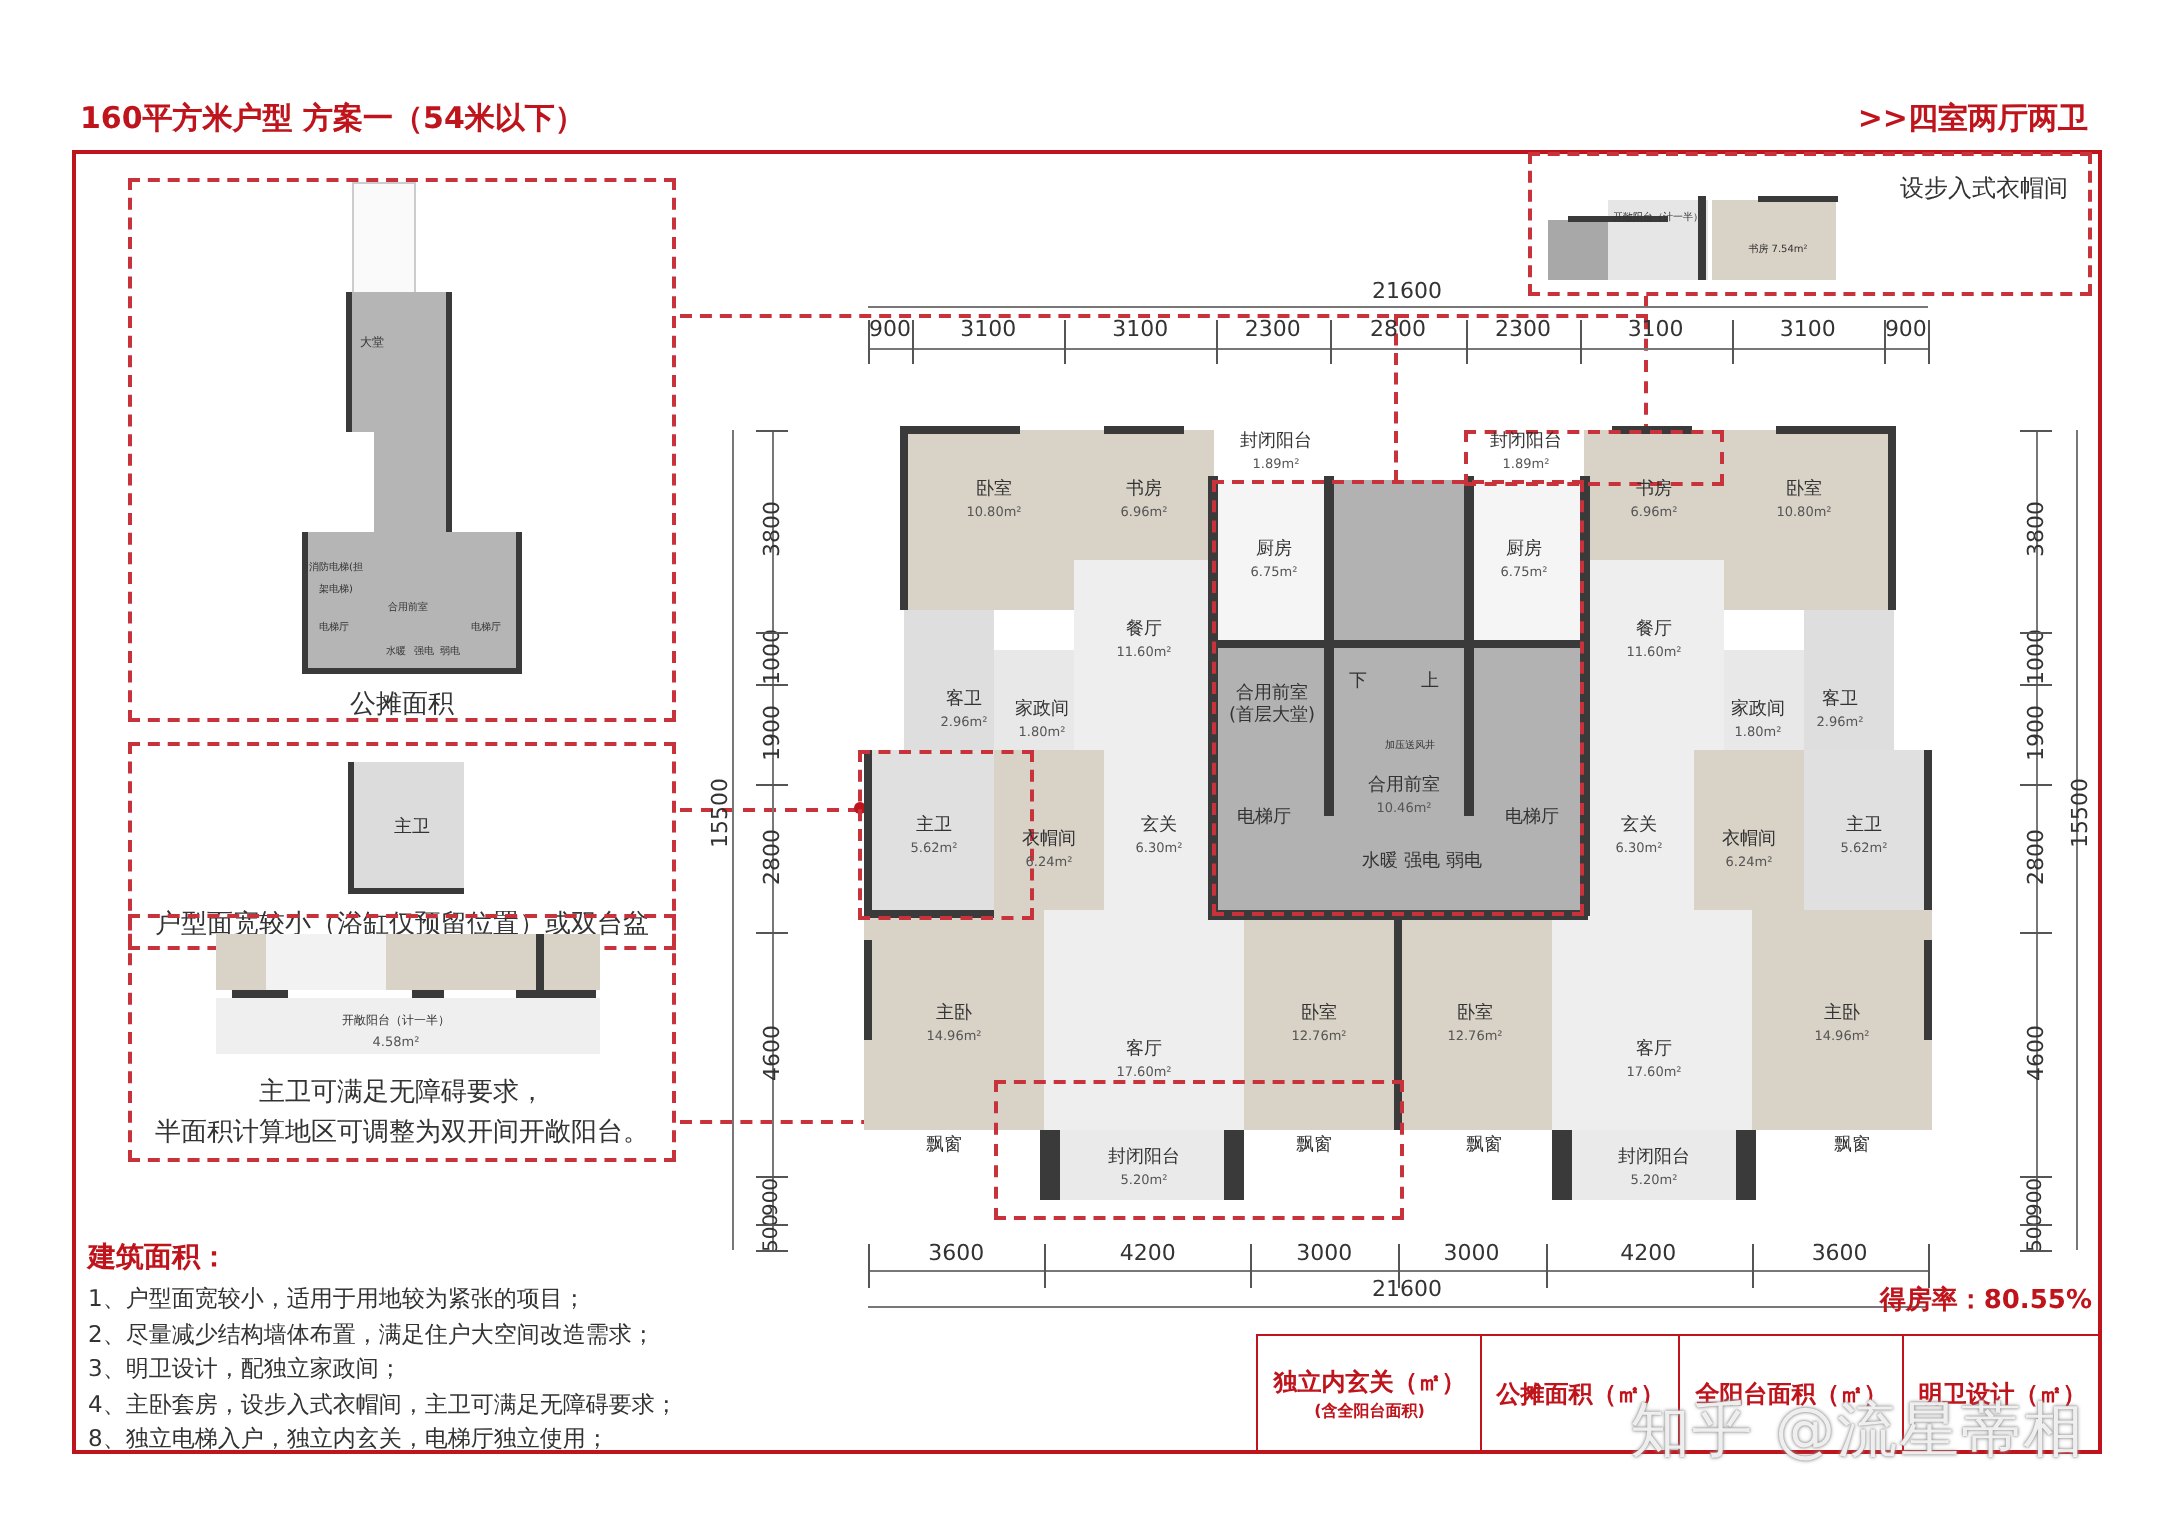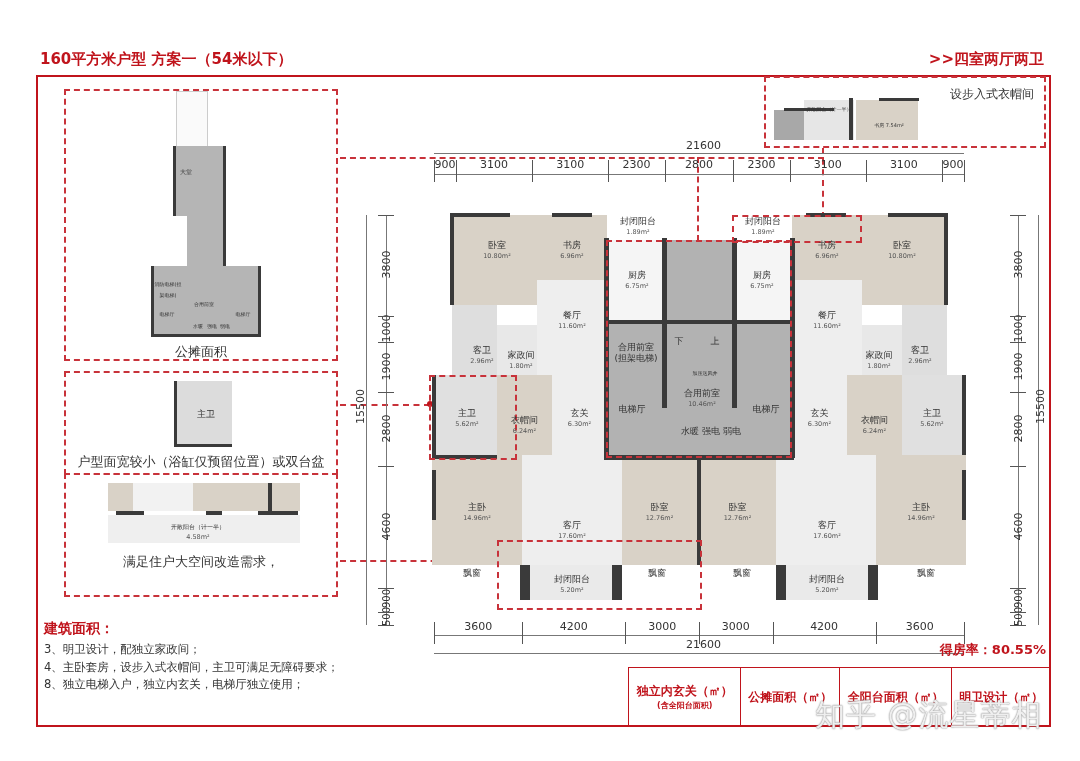"(担架电梯)" span { text: 担架电梯 -> 首层大堂 }
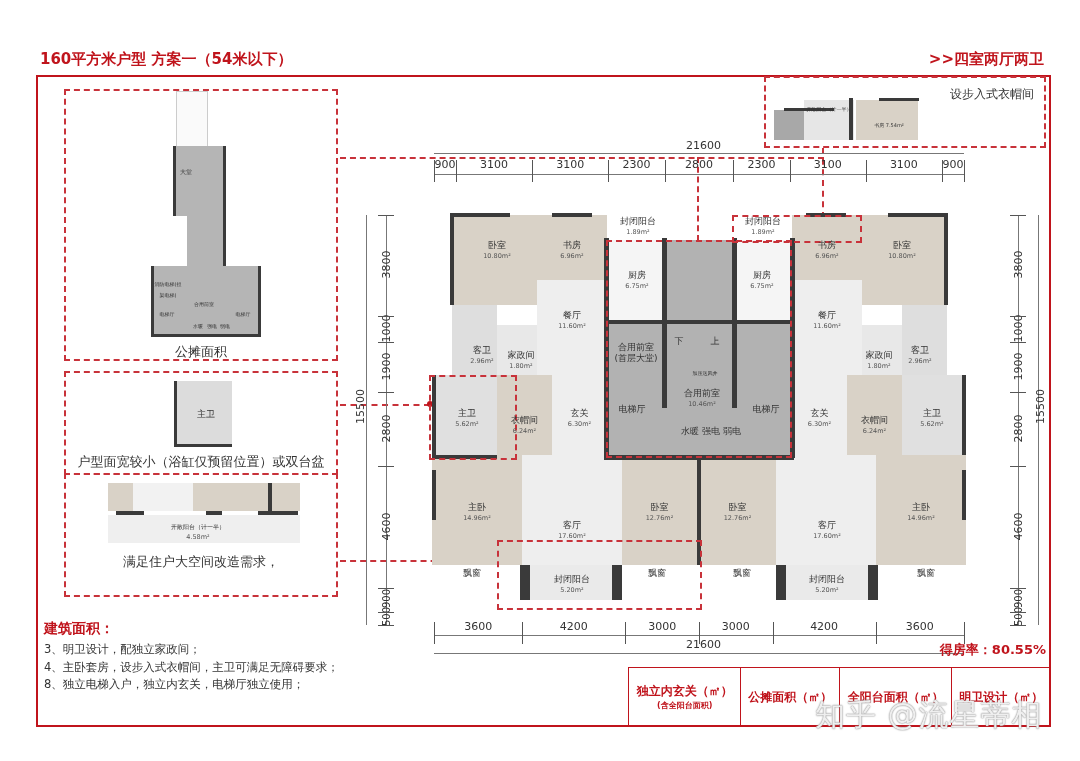"4.58m²" div.abs { top: 473px -> 457px }
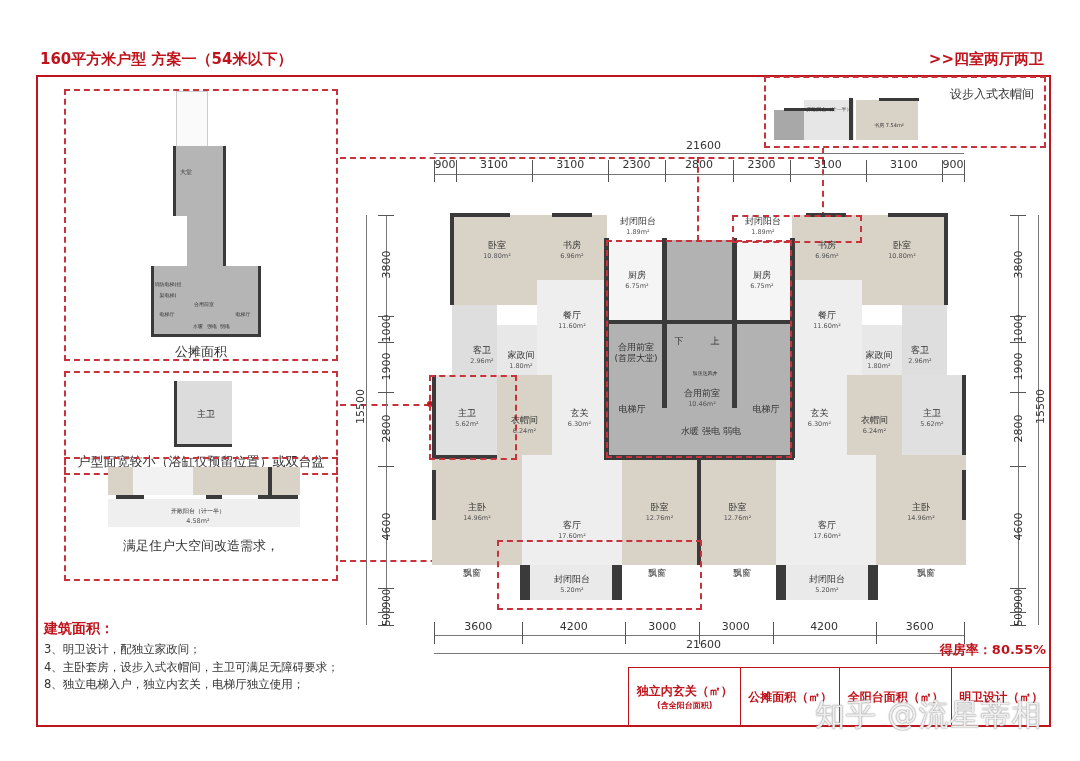"满足住户大空间改造需求，" div.abs { text: 满足住户大空间改造需 -> 主卫可满足无障碍要 }
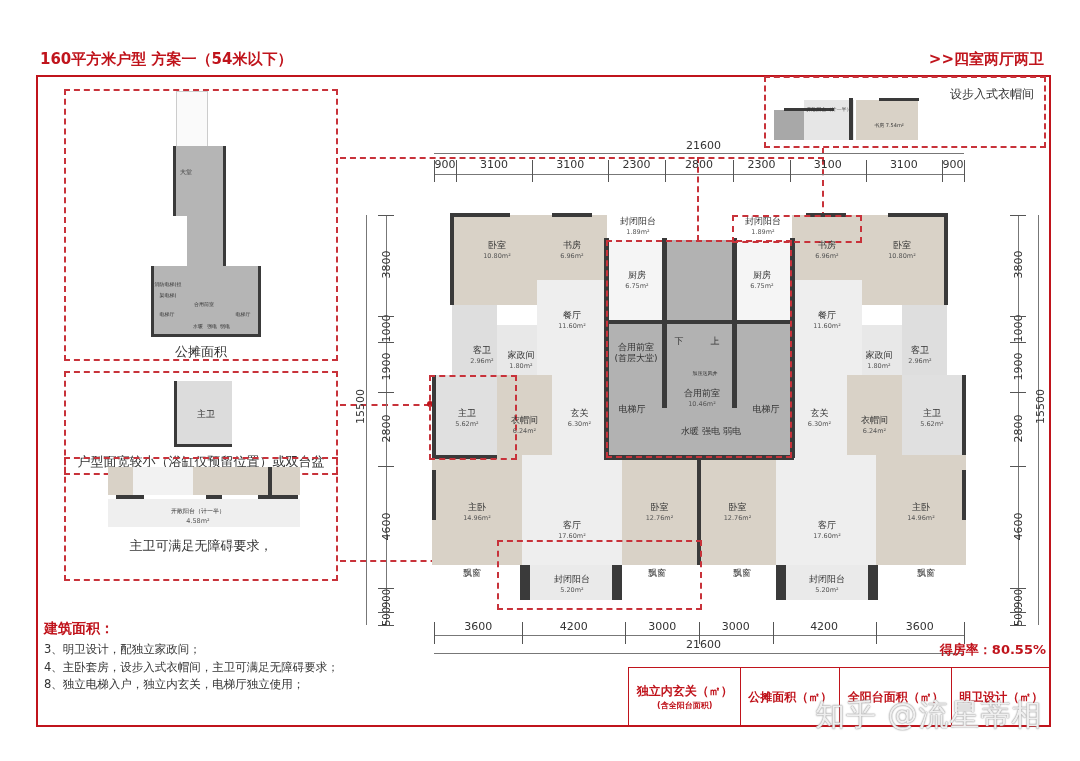"半面积计算地区可调整为双开间开敞阳台。" div.abs { html: none -> <div>半面积计算地区可调整为双开间开敞阳台。</div> }
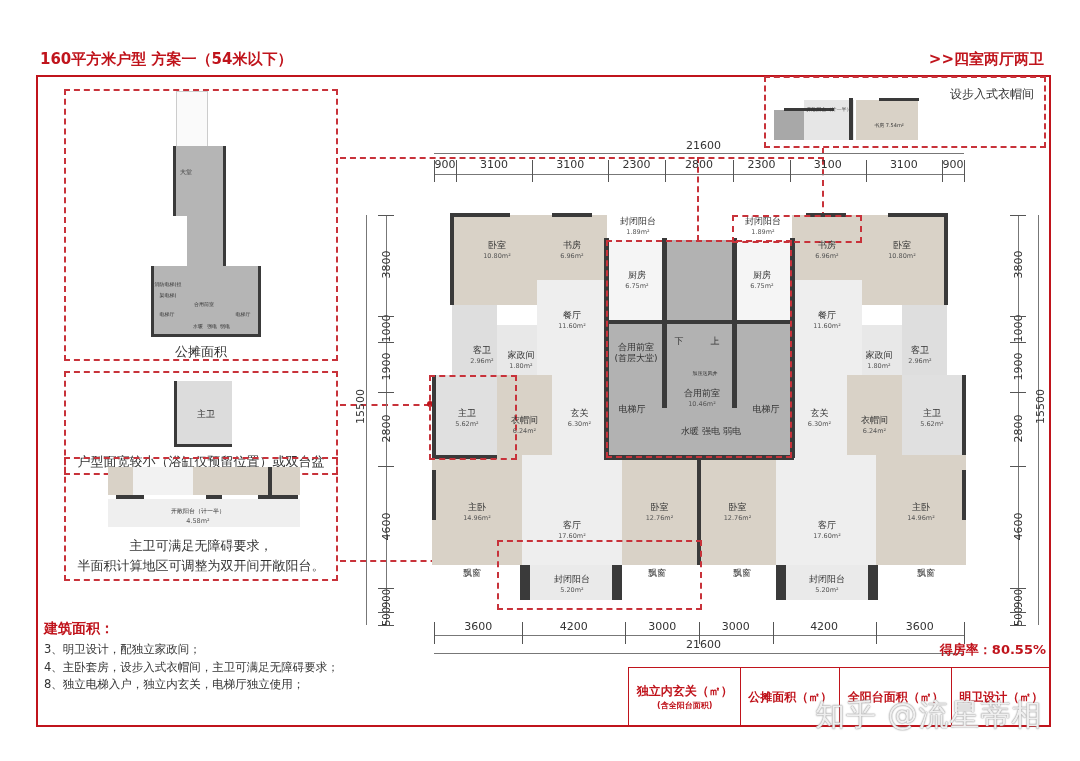"1、户型面宽较小，适用于用地较为紧张的项目；" div { html: none -> <div>1、户型面宽较小，适用于用地较为紧张的项目；</div> }
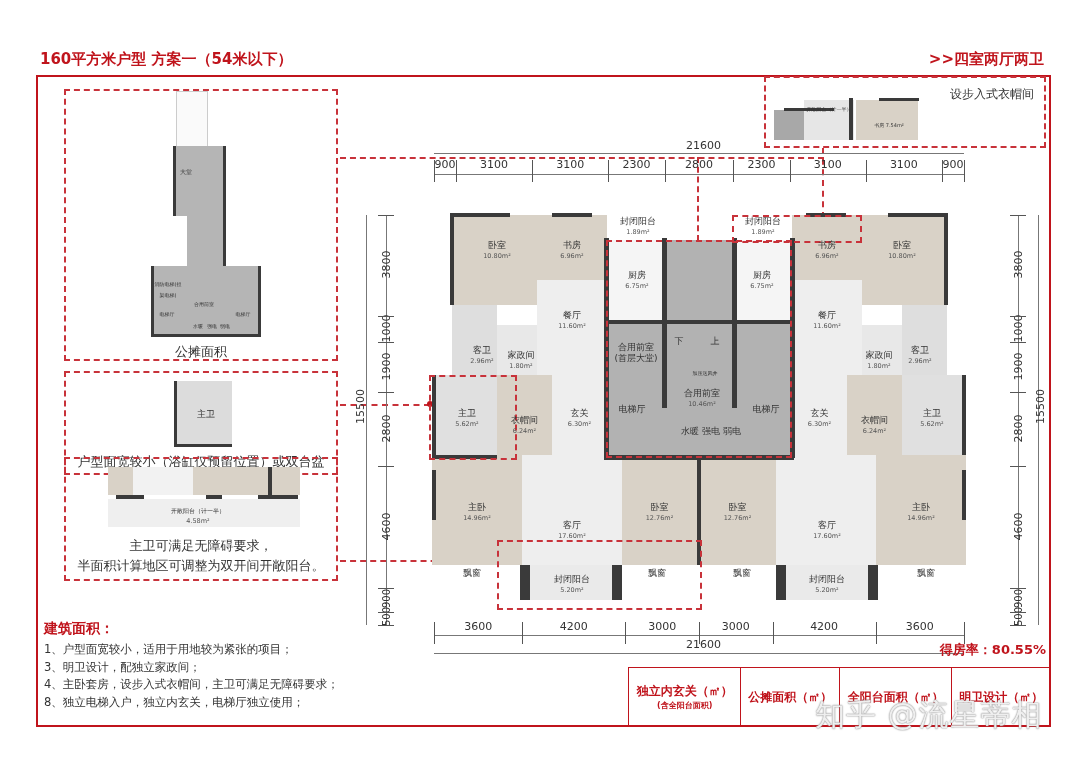"2、尽量减少结构墙体布置，满足住户大空间改造需求；" div { html: none -> <div>2、尽量减少结构墙体布置，满足住户大空间改造需求；</div> }
